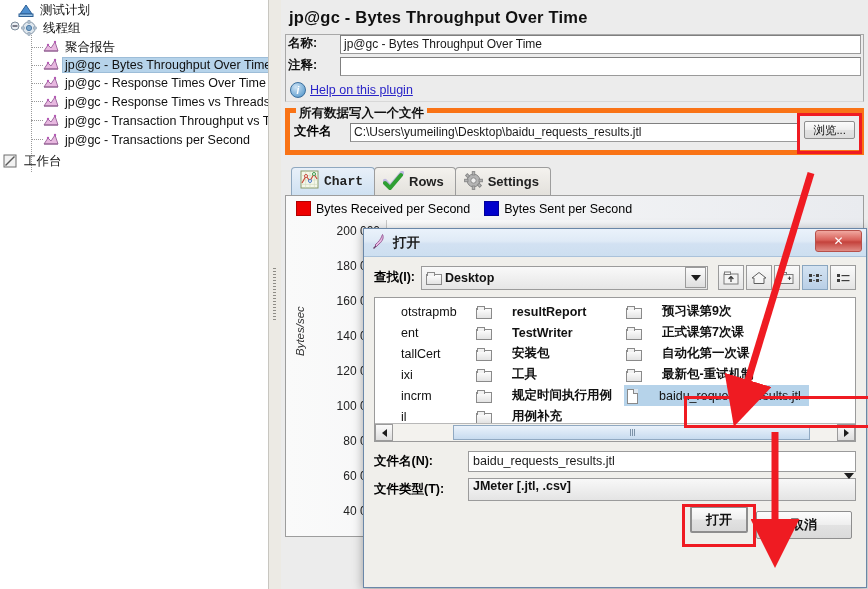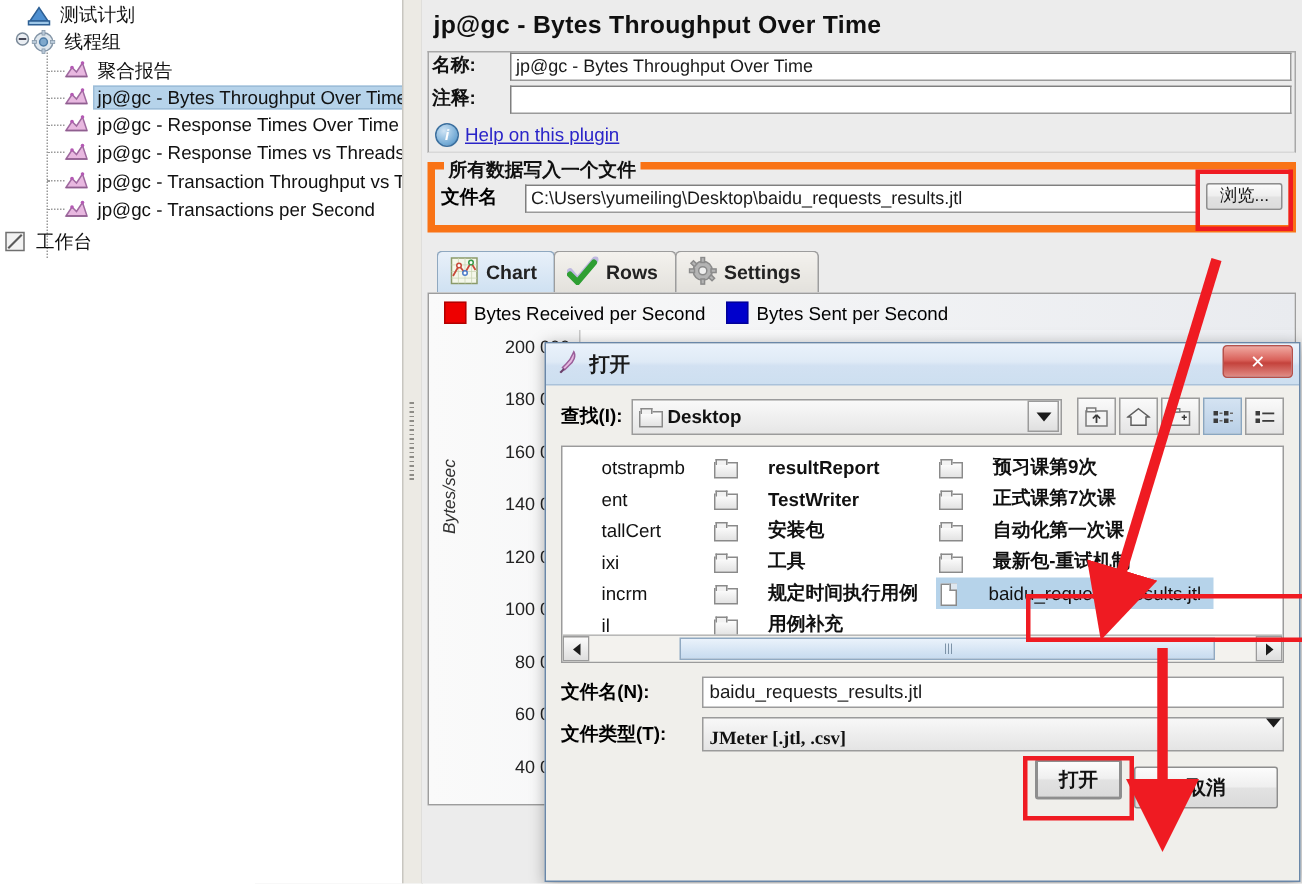"Chart" .tab.active { font-family: none -> Liberation Mono, monospace }
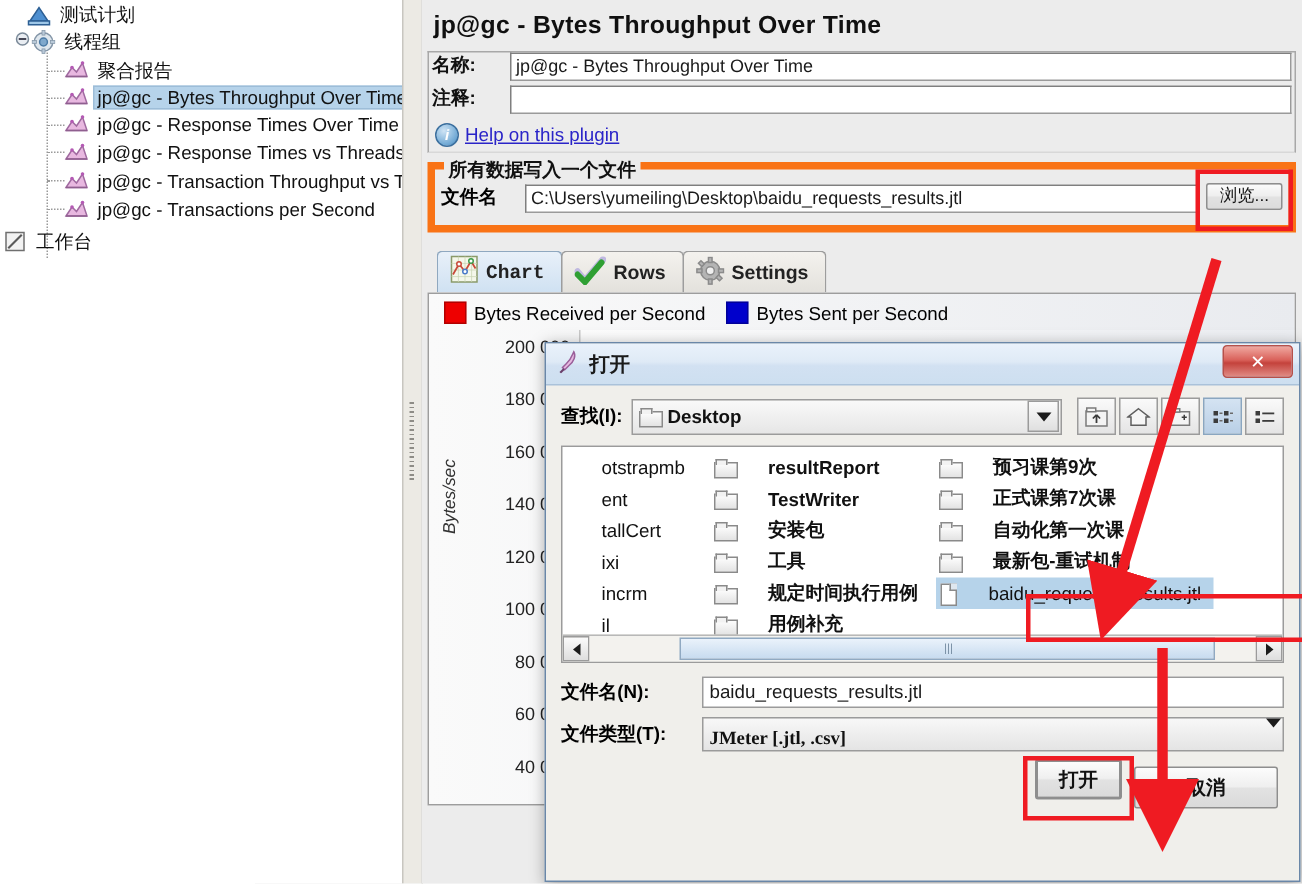"JMeter [.jtl, .csv]" .fcombo { align-items: flex-end -> flex-start; font-family: Liberation Serif, serif -> none }
